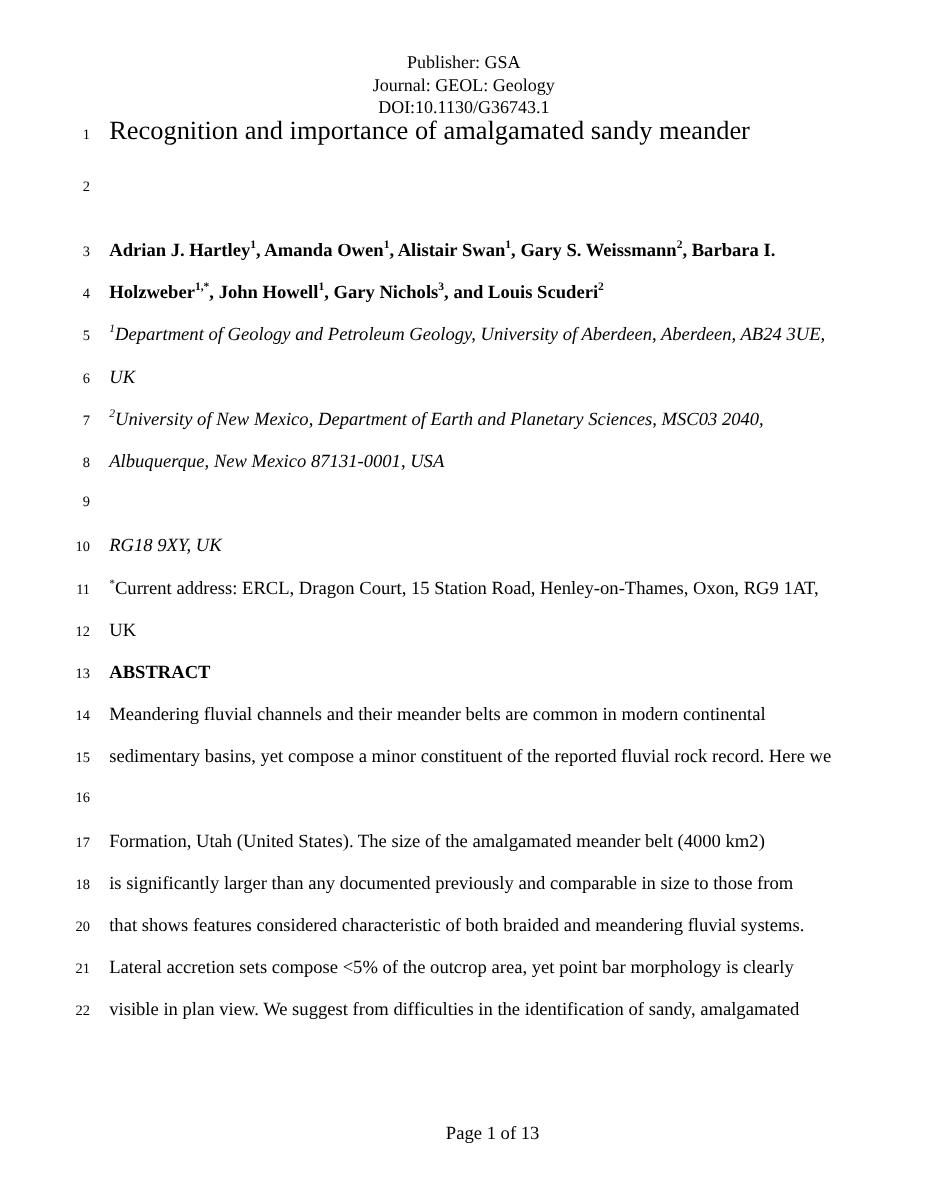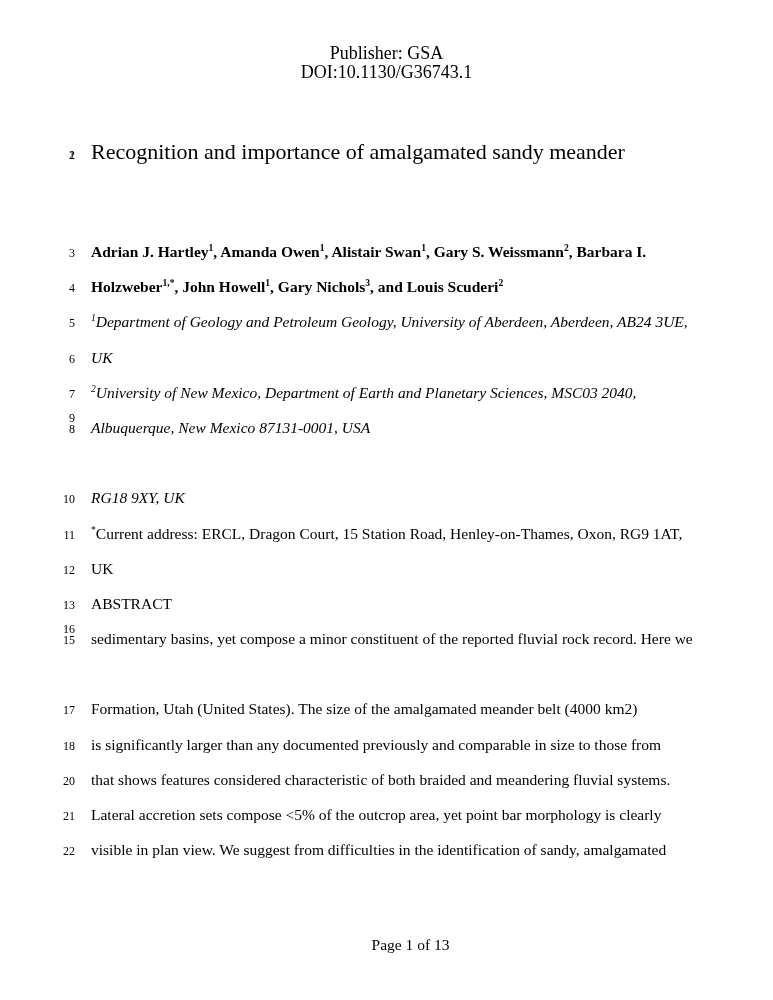"Publisher: GSA" .header { font-size: 18px -> 15px }
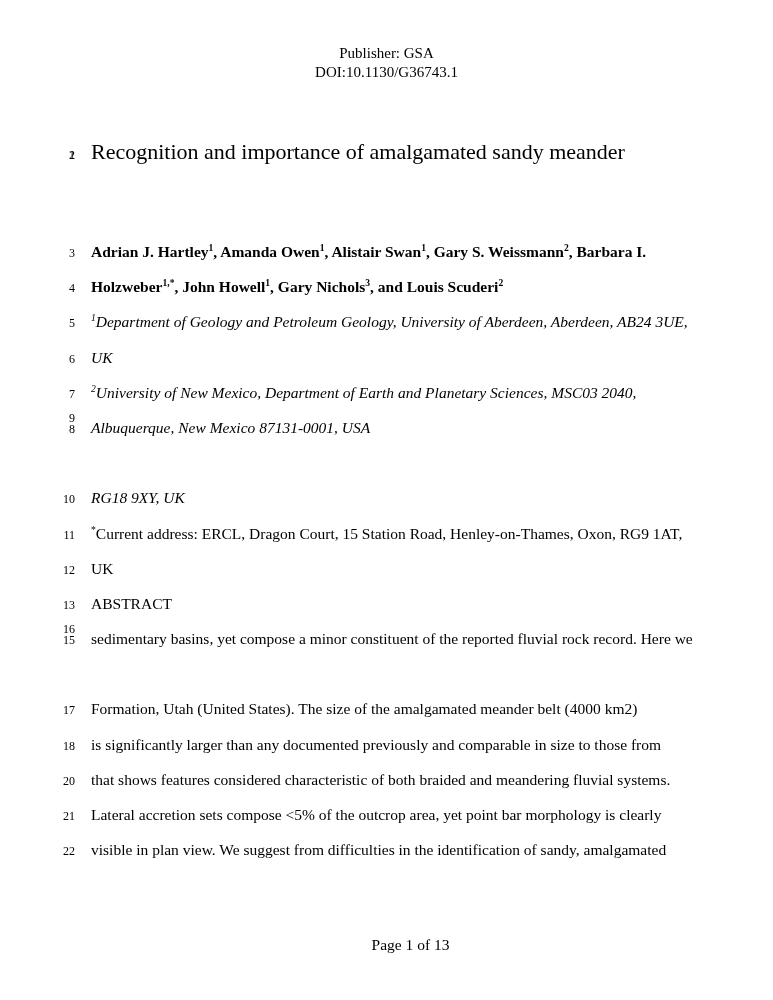"Journal: GEOL: Geology" div { html: none -> <div>Journal: GEOL: Geology</div> }
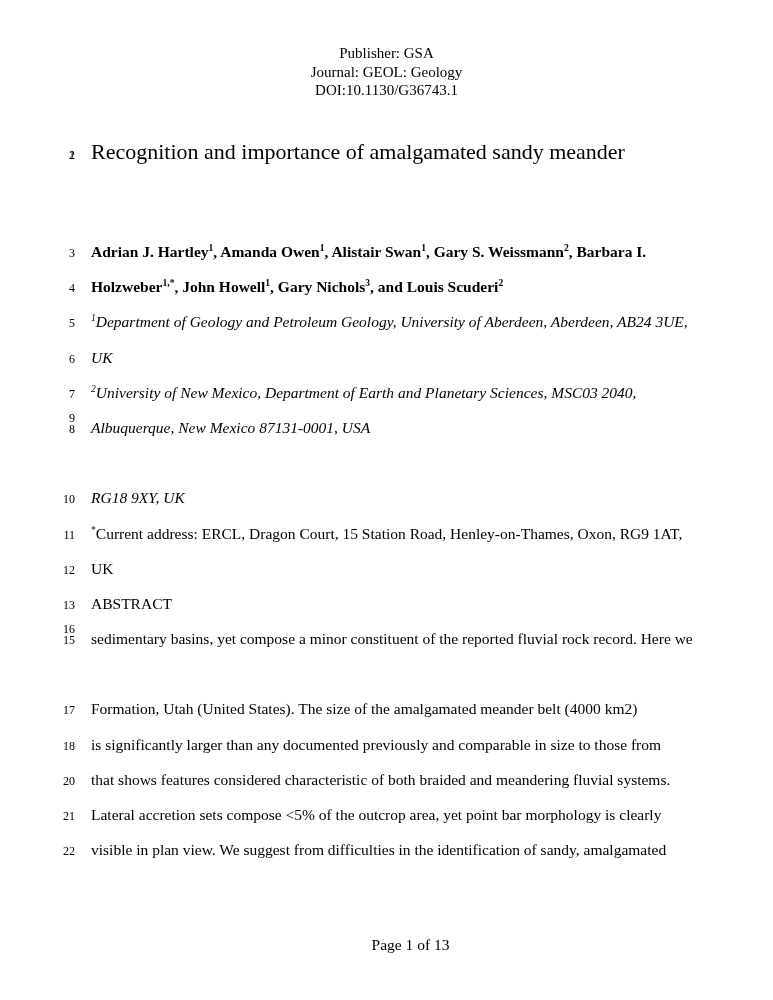"Recognition and importance of" .ltext { margin-top: 43px -> none }
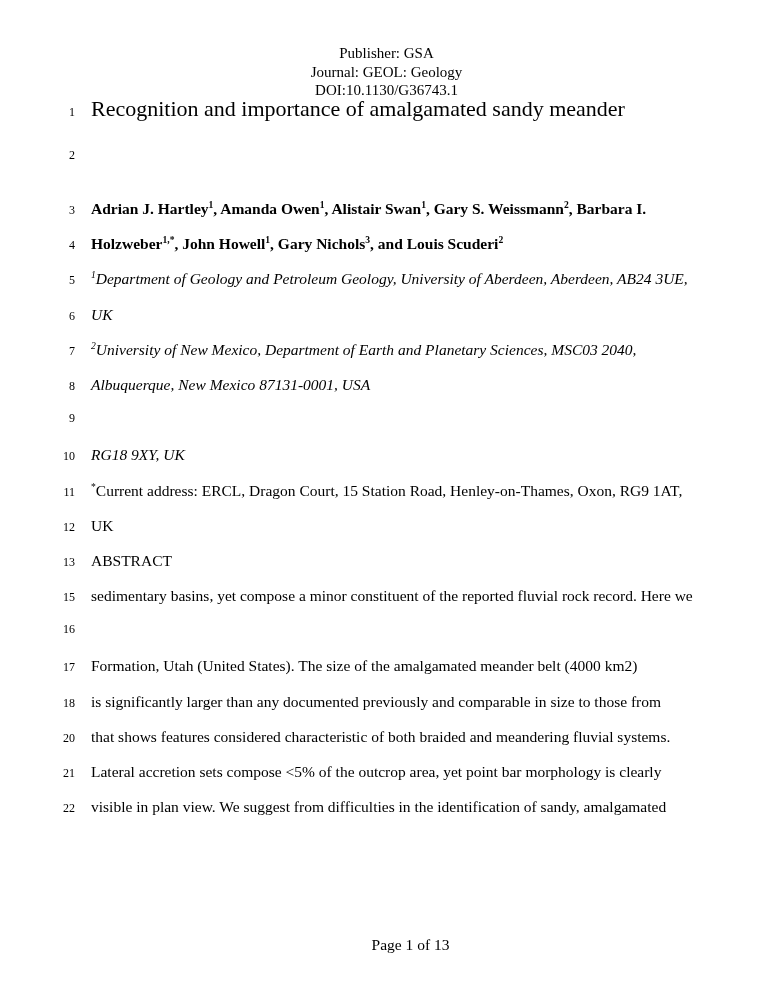"ABSTRACT" .kind-heading .ltext { font-weight: normal -> bold }
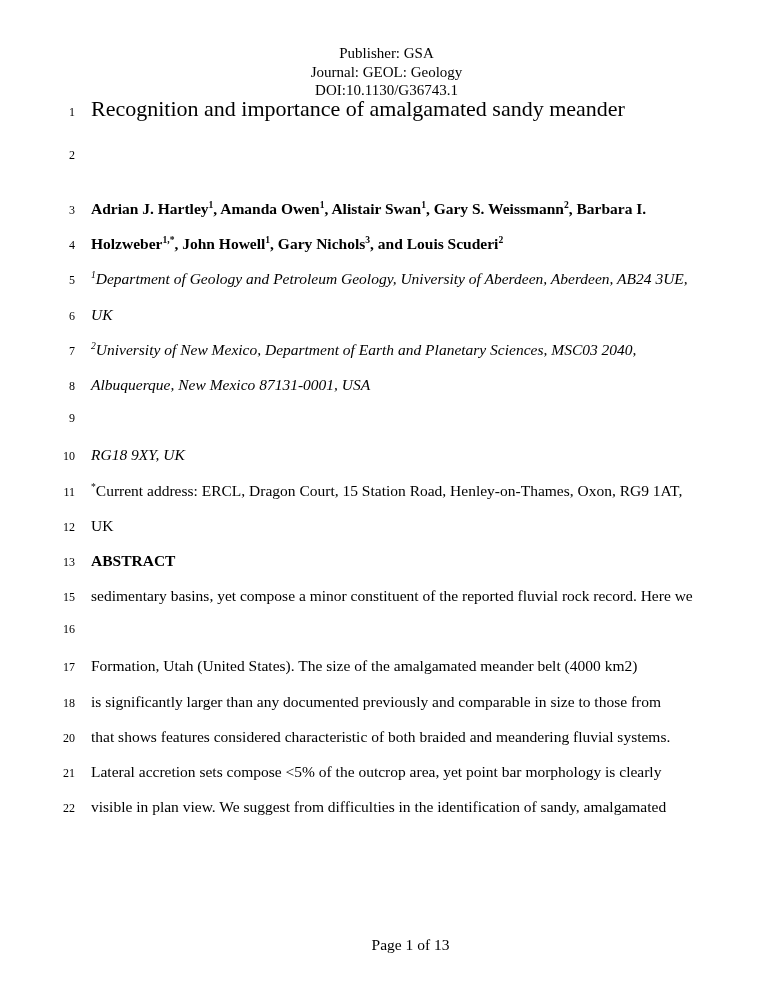"14" div.line { html: none -> <div> <span>14</span> <span><span>Meandering fluvial channels and their meander belts are common in modern continental</span></span> </div> }
